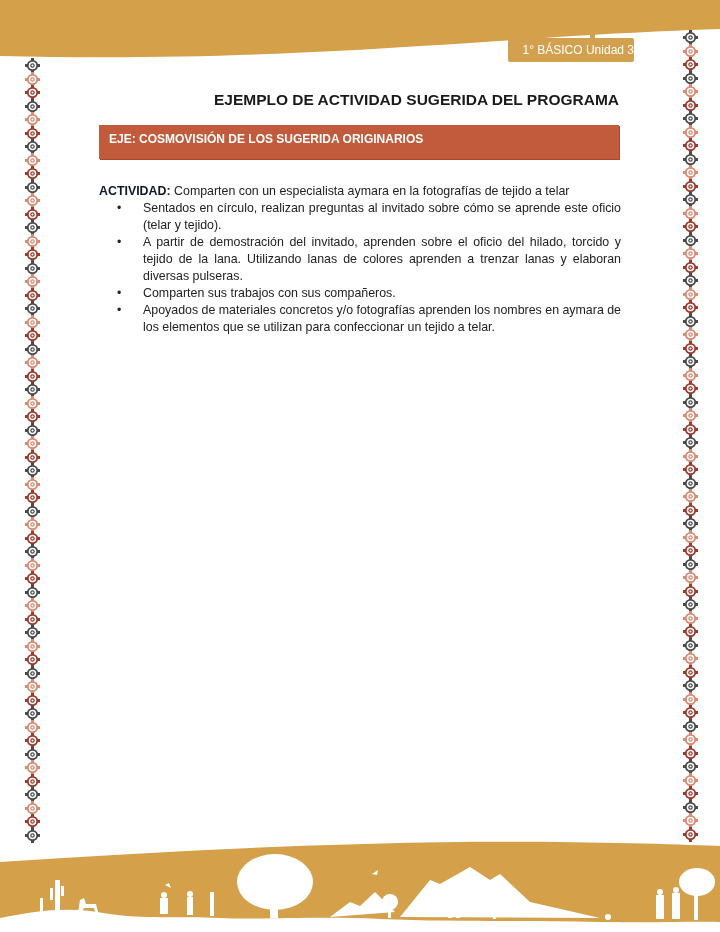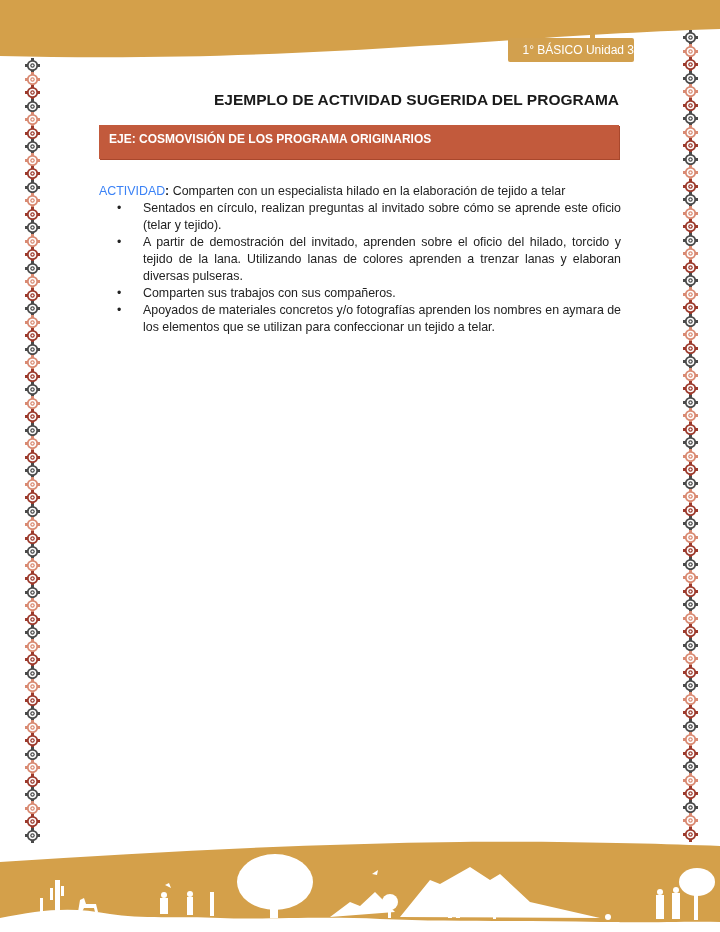"EJE: COSMOVISIÓN DE LOS PROGRAMA" span.banner-text { text: PROGRAMA -> SUGERIDA }
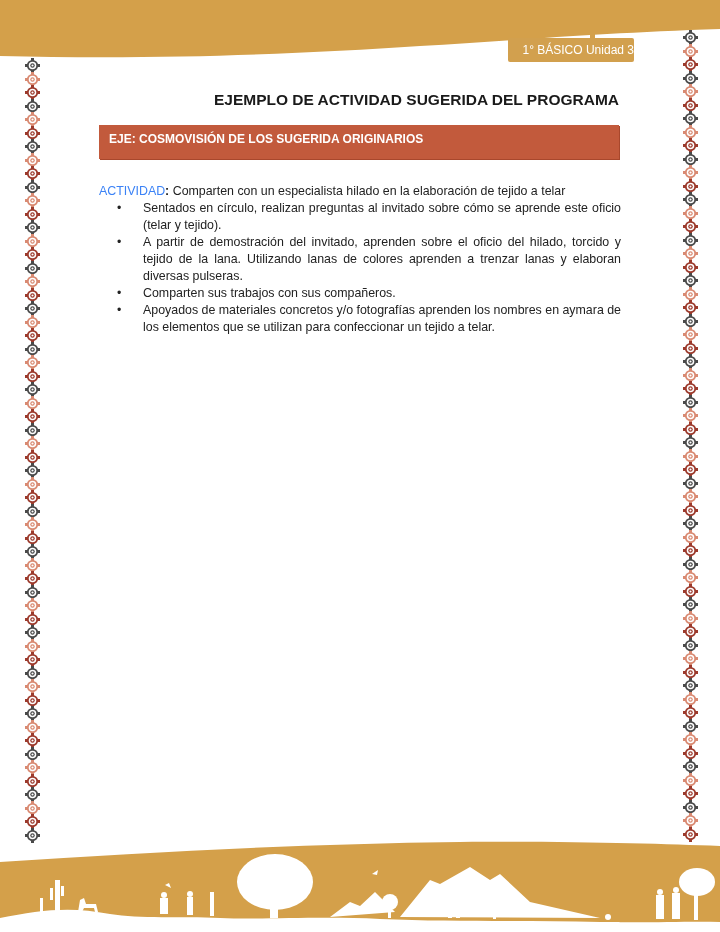"ACTIVIDAD" .activity-label { color: #3b82f6 -> #0f172a; font-weight: normal -> bold }
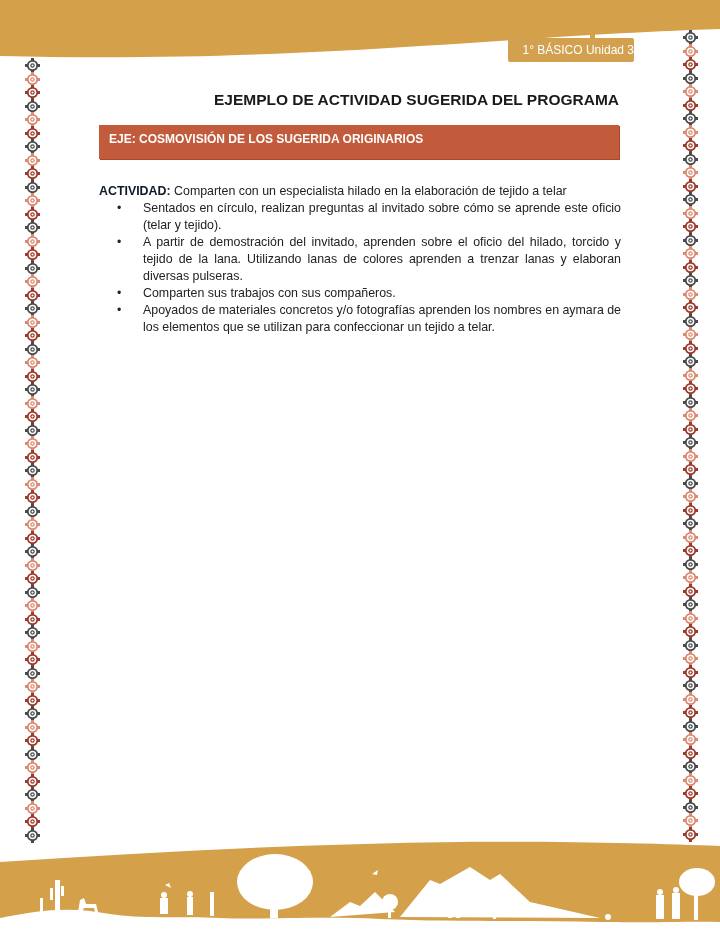"Comparten con un especialista hilado" span { text: hilado en la elaboración -> aymara en la fotografías }
